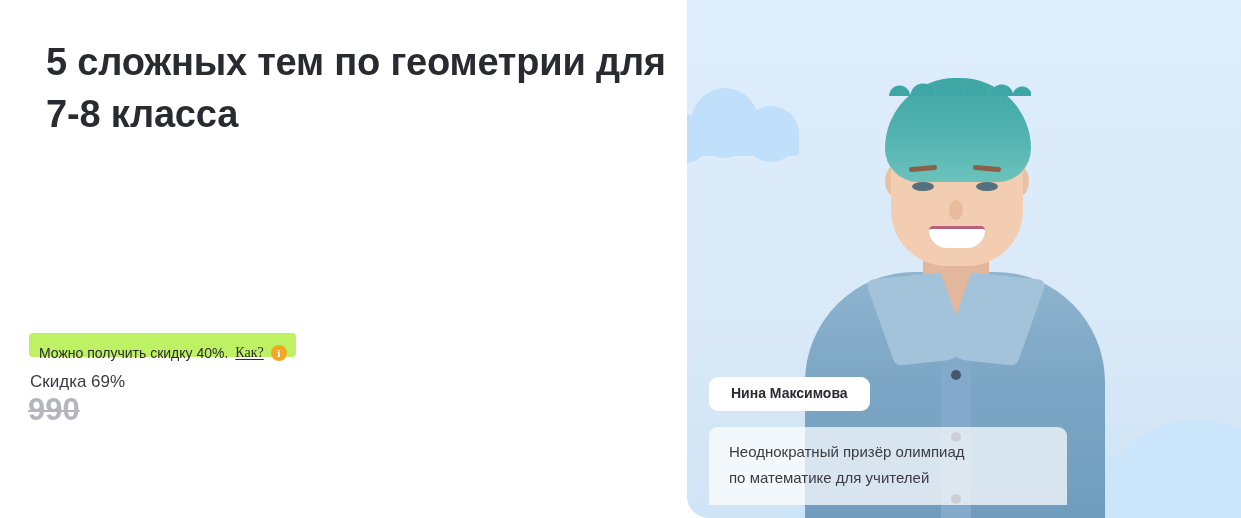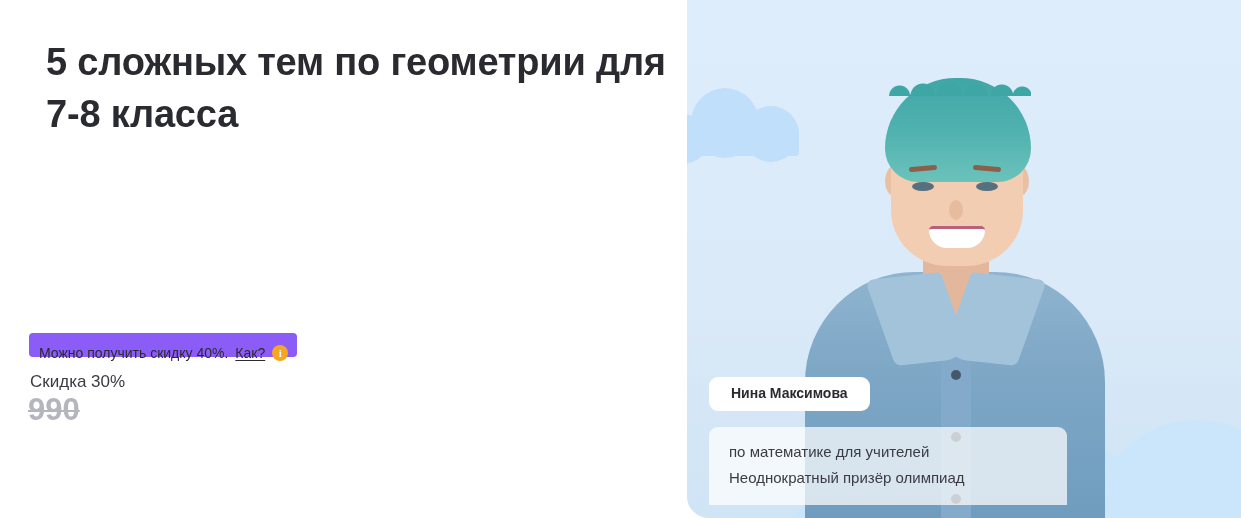"Можно получить скидку 40%." .discount-badge { background: #8b5cf6 -> #bef264 }
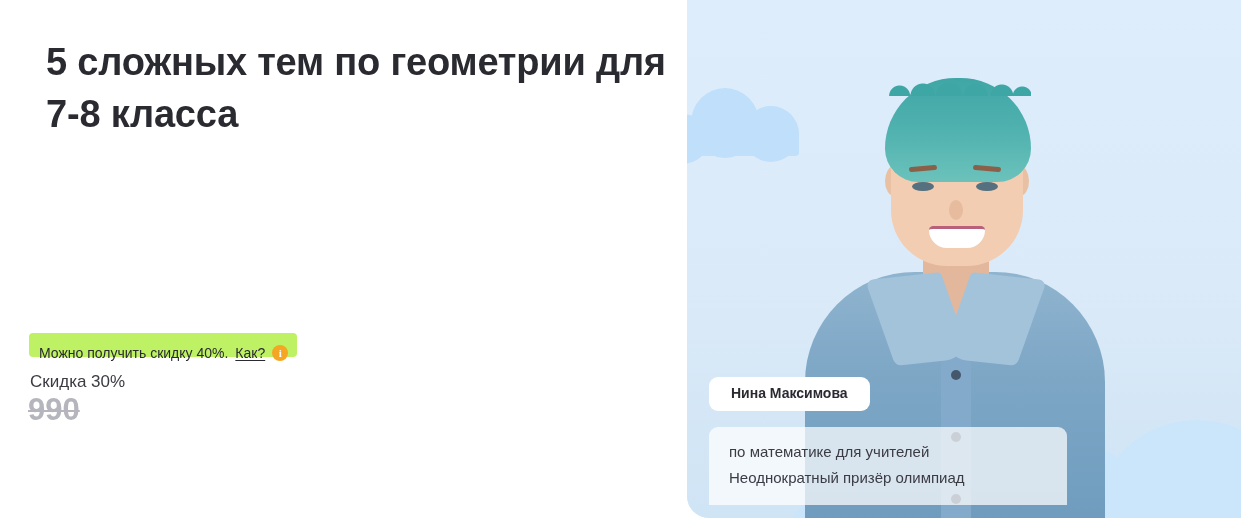"Как?" .discount-badge .bdg-link { font-family: none -> Liberation Serif, serif }
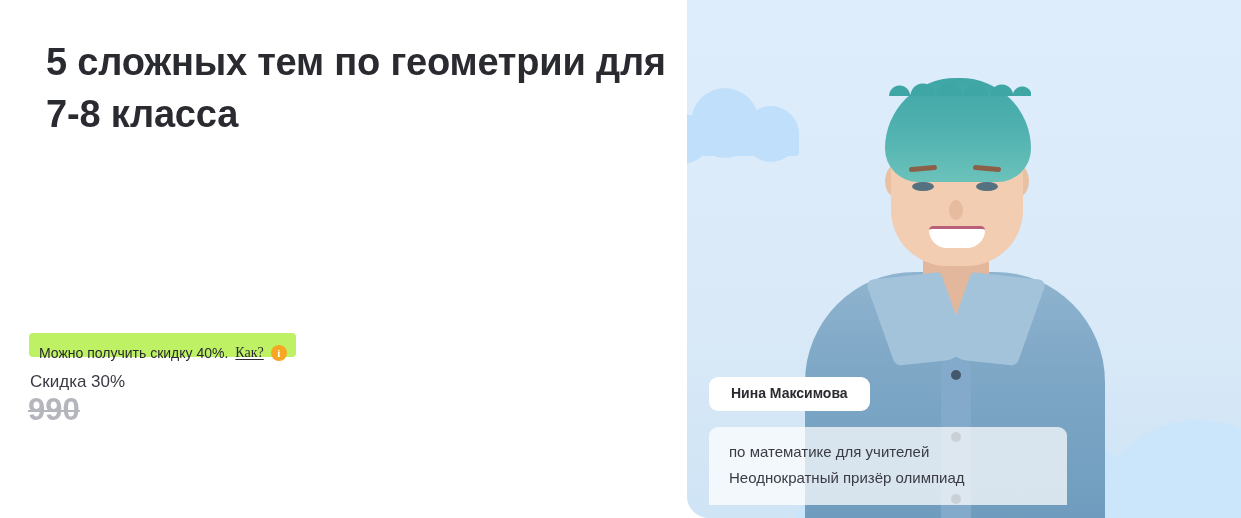"Скидка 30%" div.discount-line { text: 30% -> 69% }
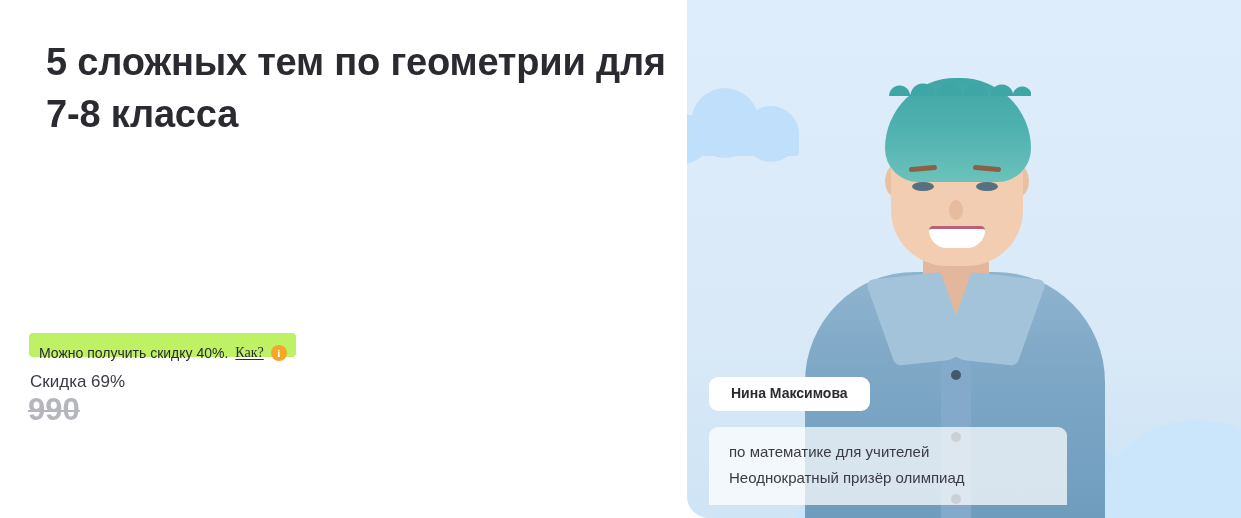"по математике для учителей" div { order: before "Неоднократный призёр олимпиад" -> after "Неоднократный призёр олимпиад" }
